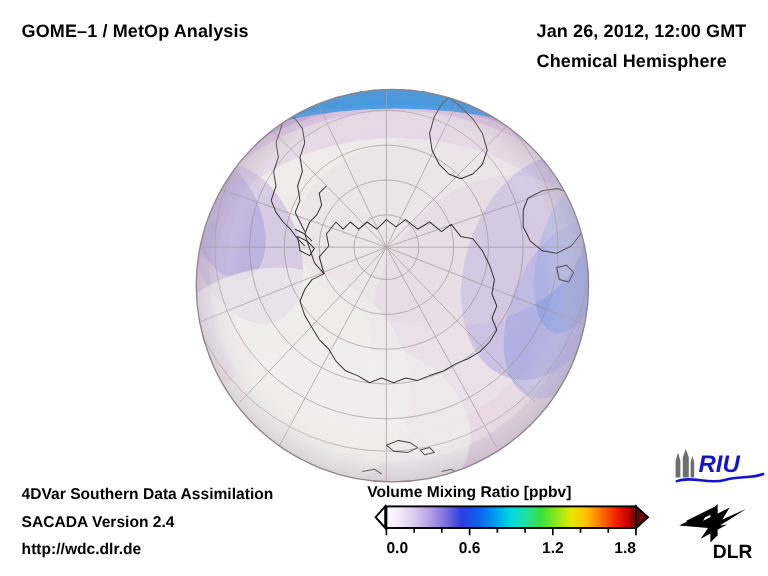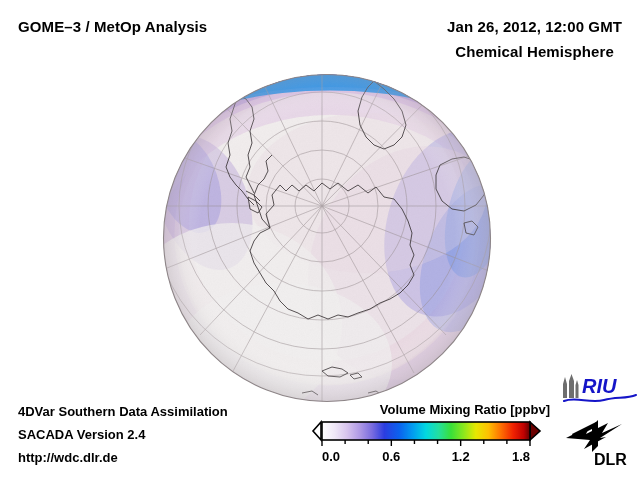"GOME–3 / MetOp Analysis" div.hdr-line { text: 3 -> 1 }
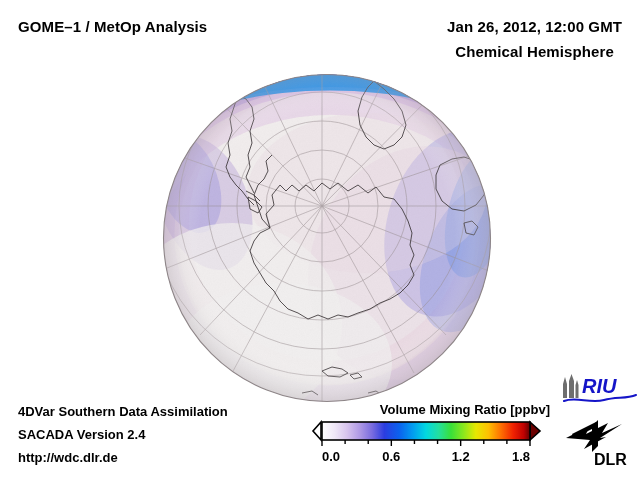"Jan 26, 2012, 12:00 GMT" .hdr-right { text-align: center -> left }
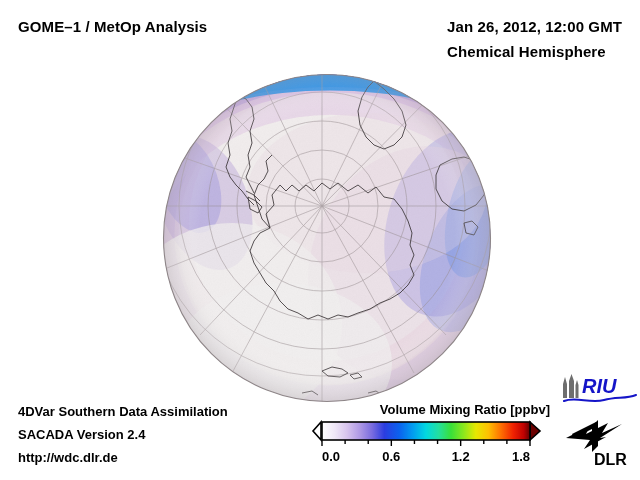"Volume Mixing Ratio [ppbv]" #cbar-title { text-align: right -> left }
